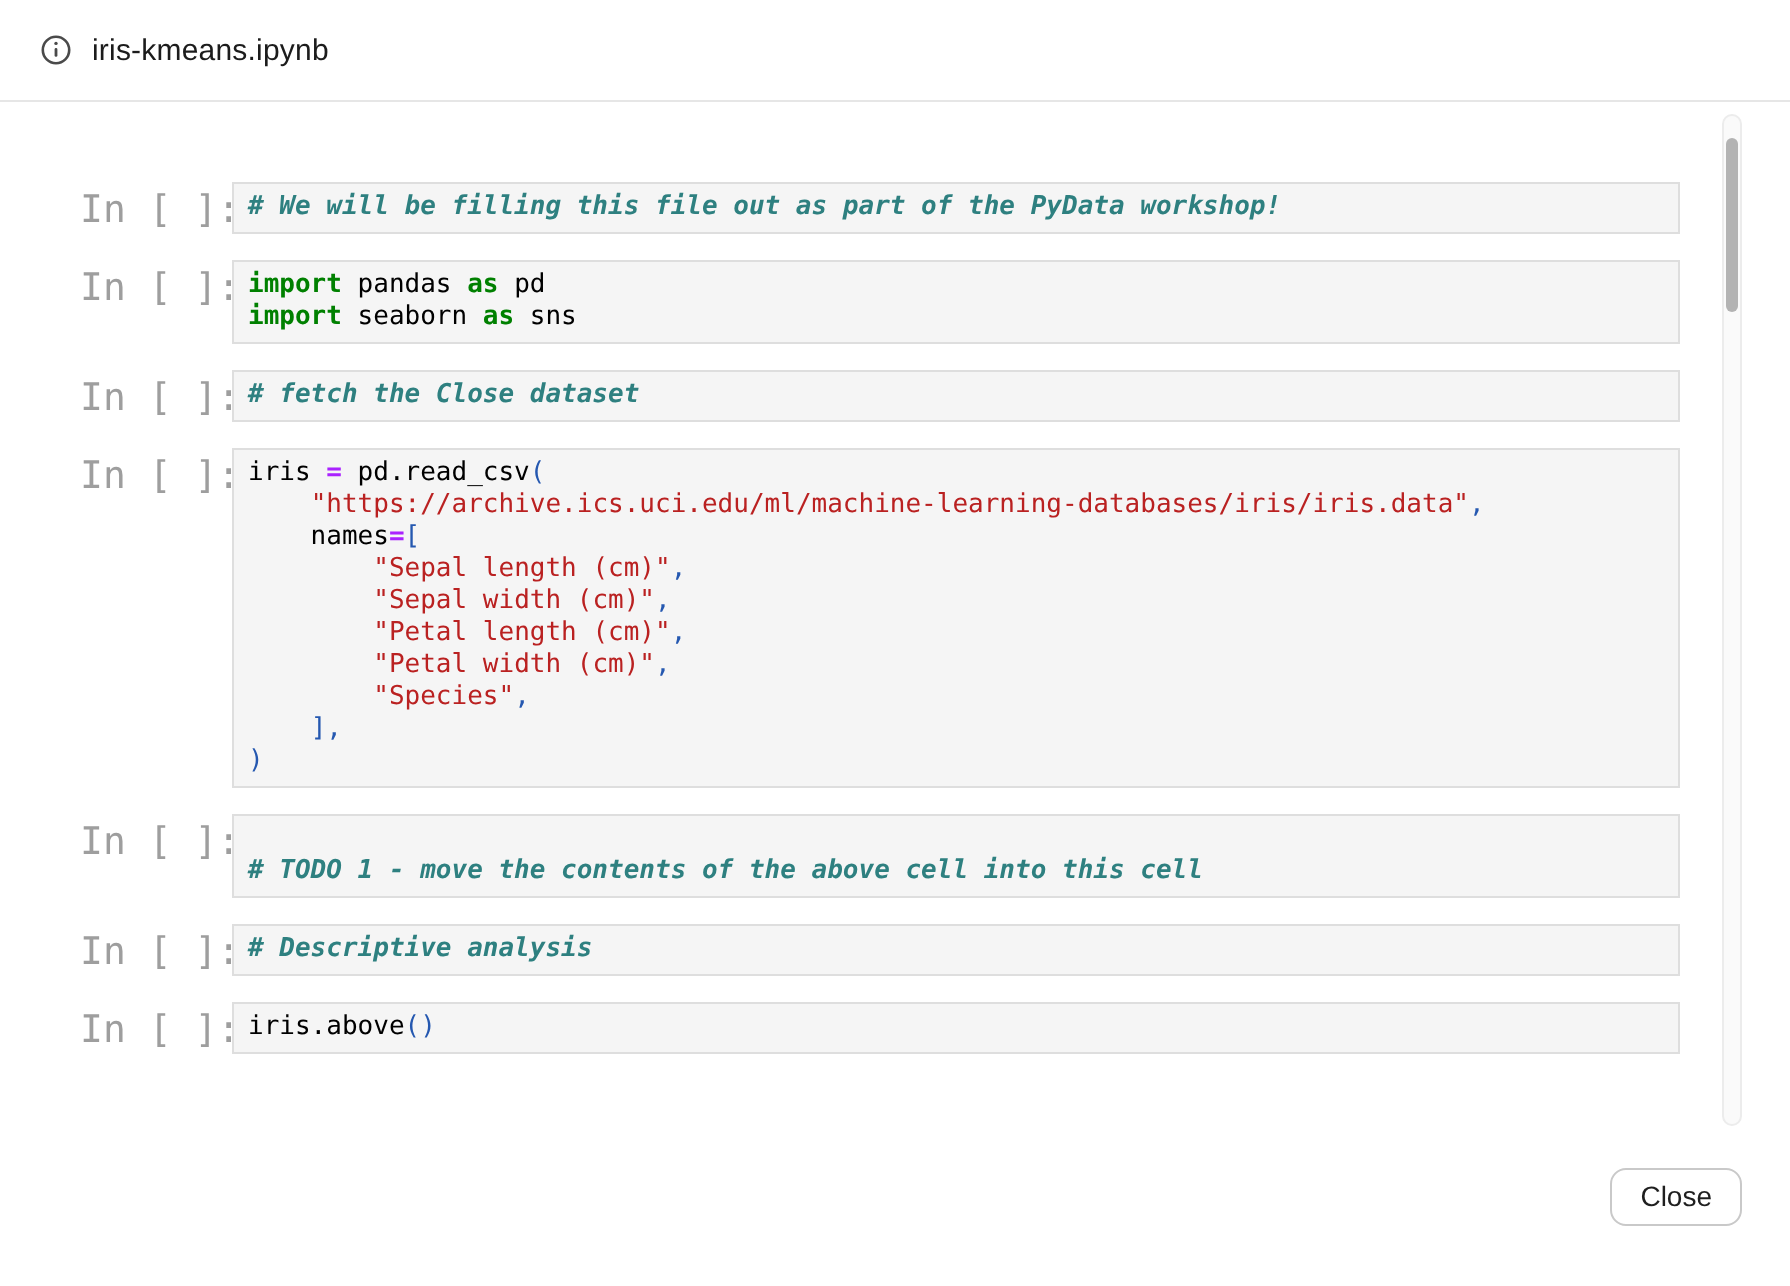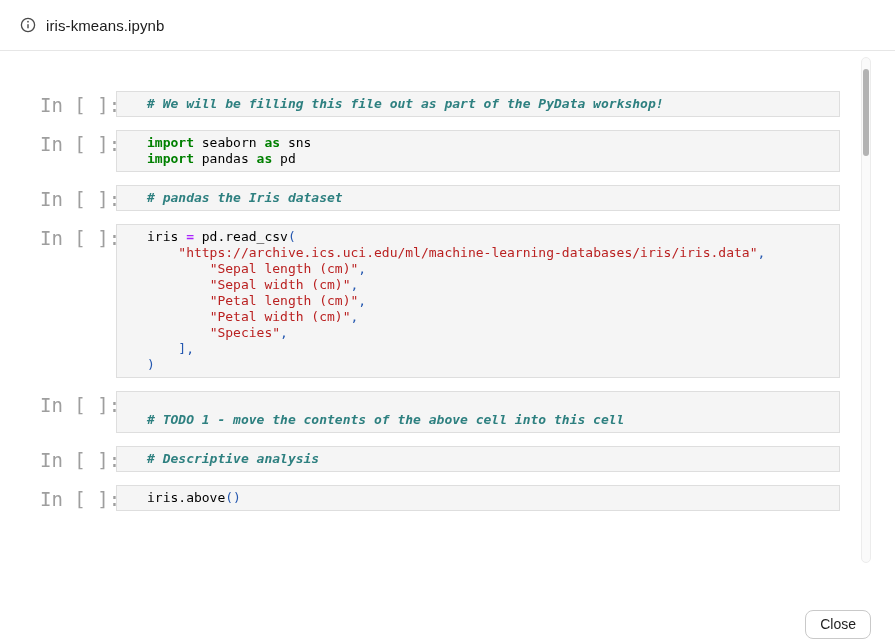"# We will be filling" .code-line { margin-left: 23px -> none }
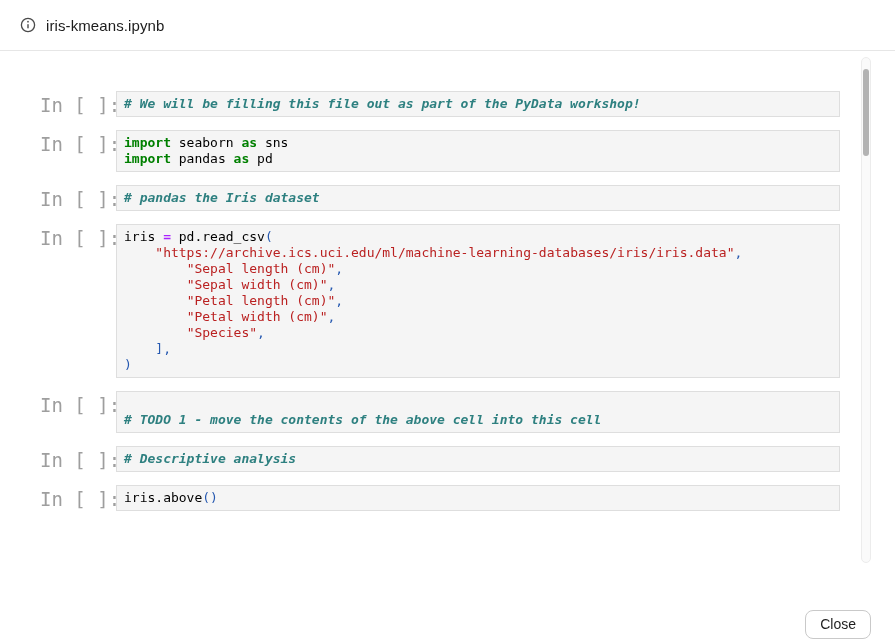"import seaborn as sns" div.code-line { order: before "import pandas as pd" -> after "import pandas as pd" }
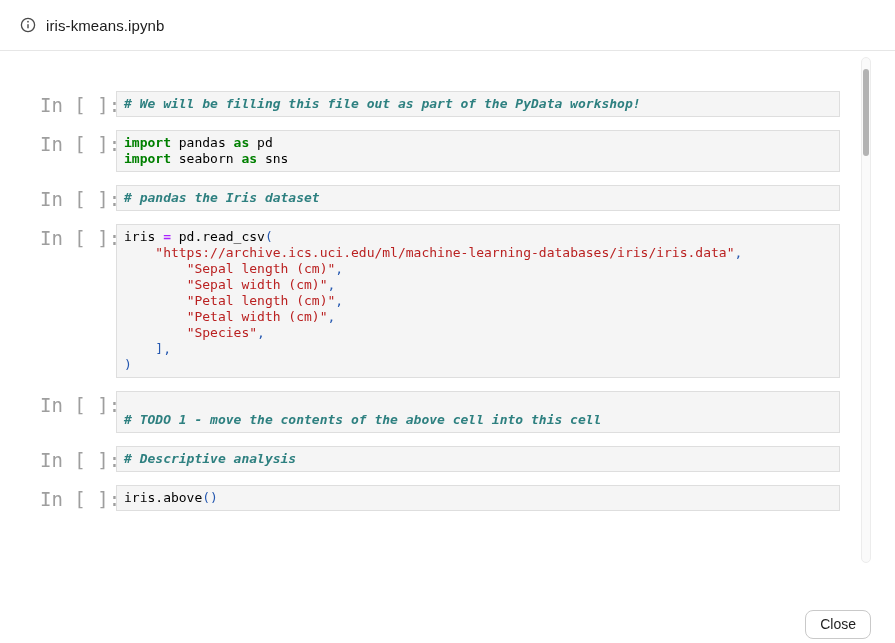"# pandas the Iris dataset" span.tok-com { text: pandas the Iris -> fetch the Close }
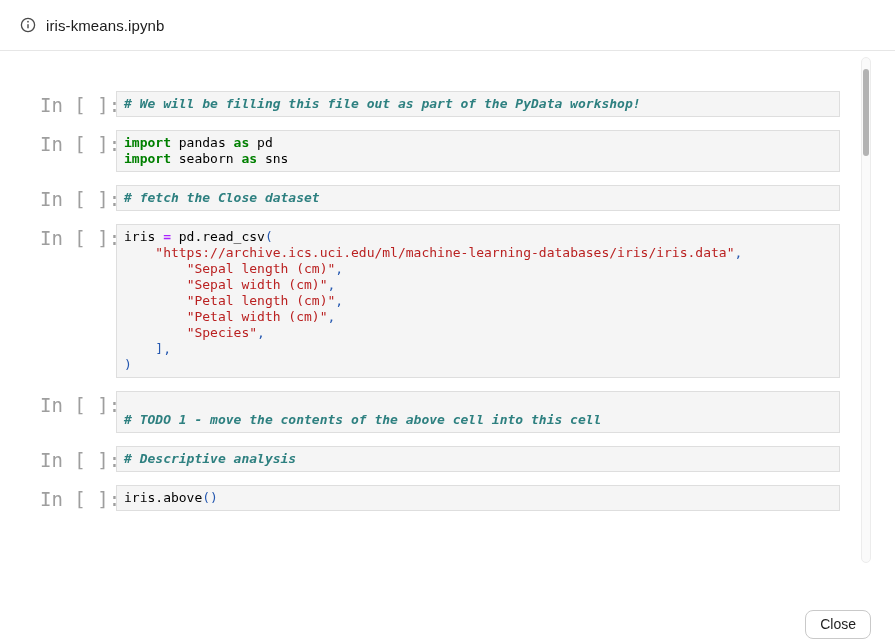"names=[" div.code-line { html: none -> <div><span> names</span><span>=</span><span>[</span></div> }
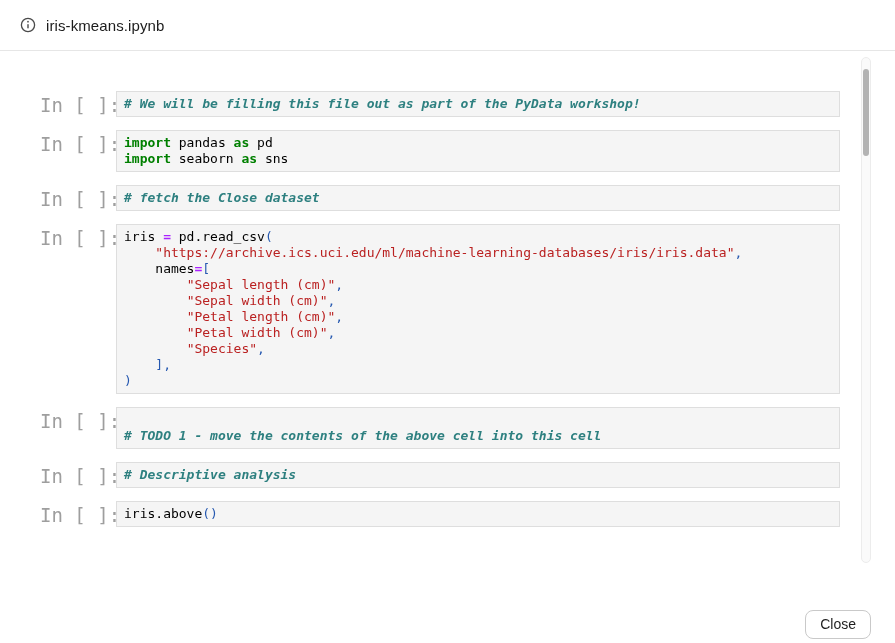"Close" .close-btn { bottom: 4px -> 30px }
